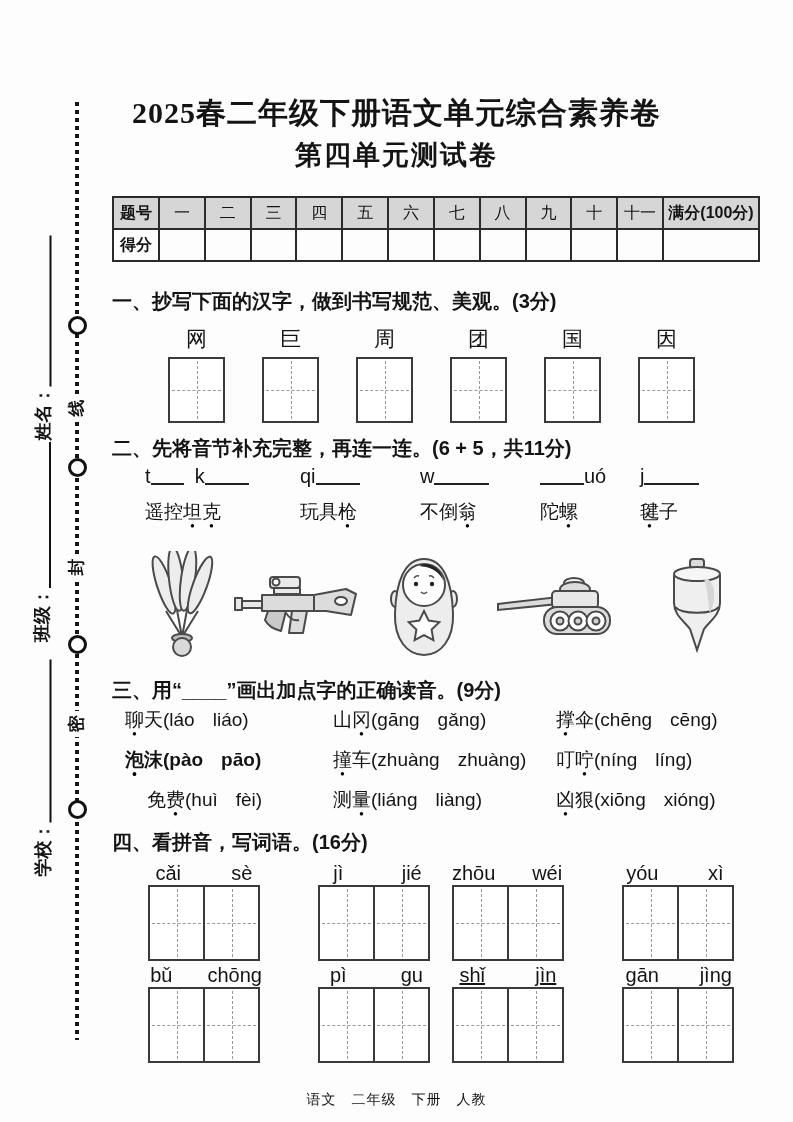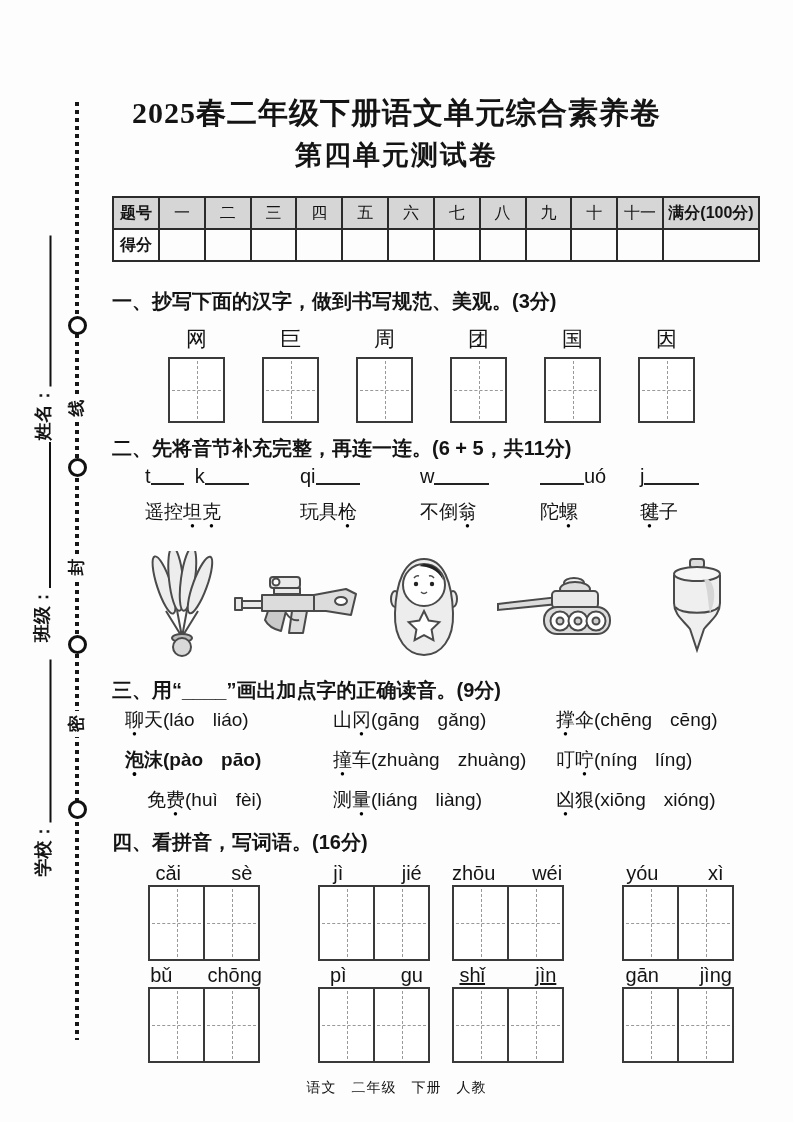"语文 二年级 下册 人教" .footer { margin-top: 16px -> 28px }
